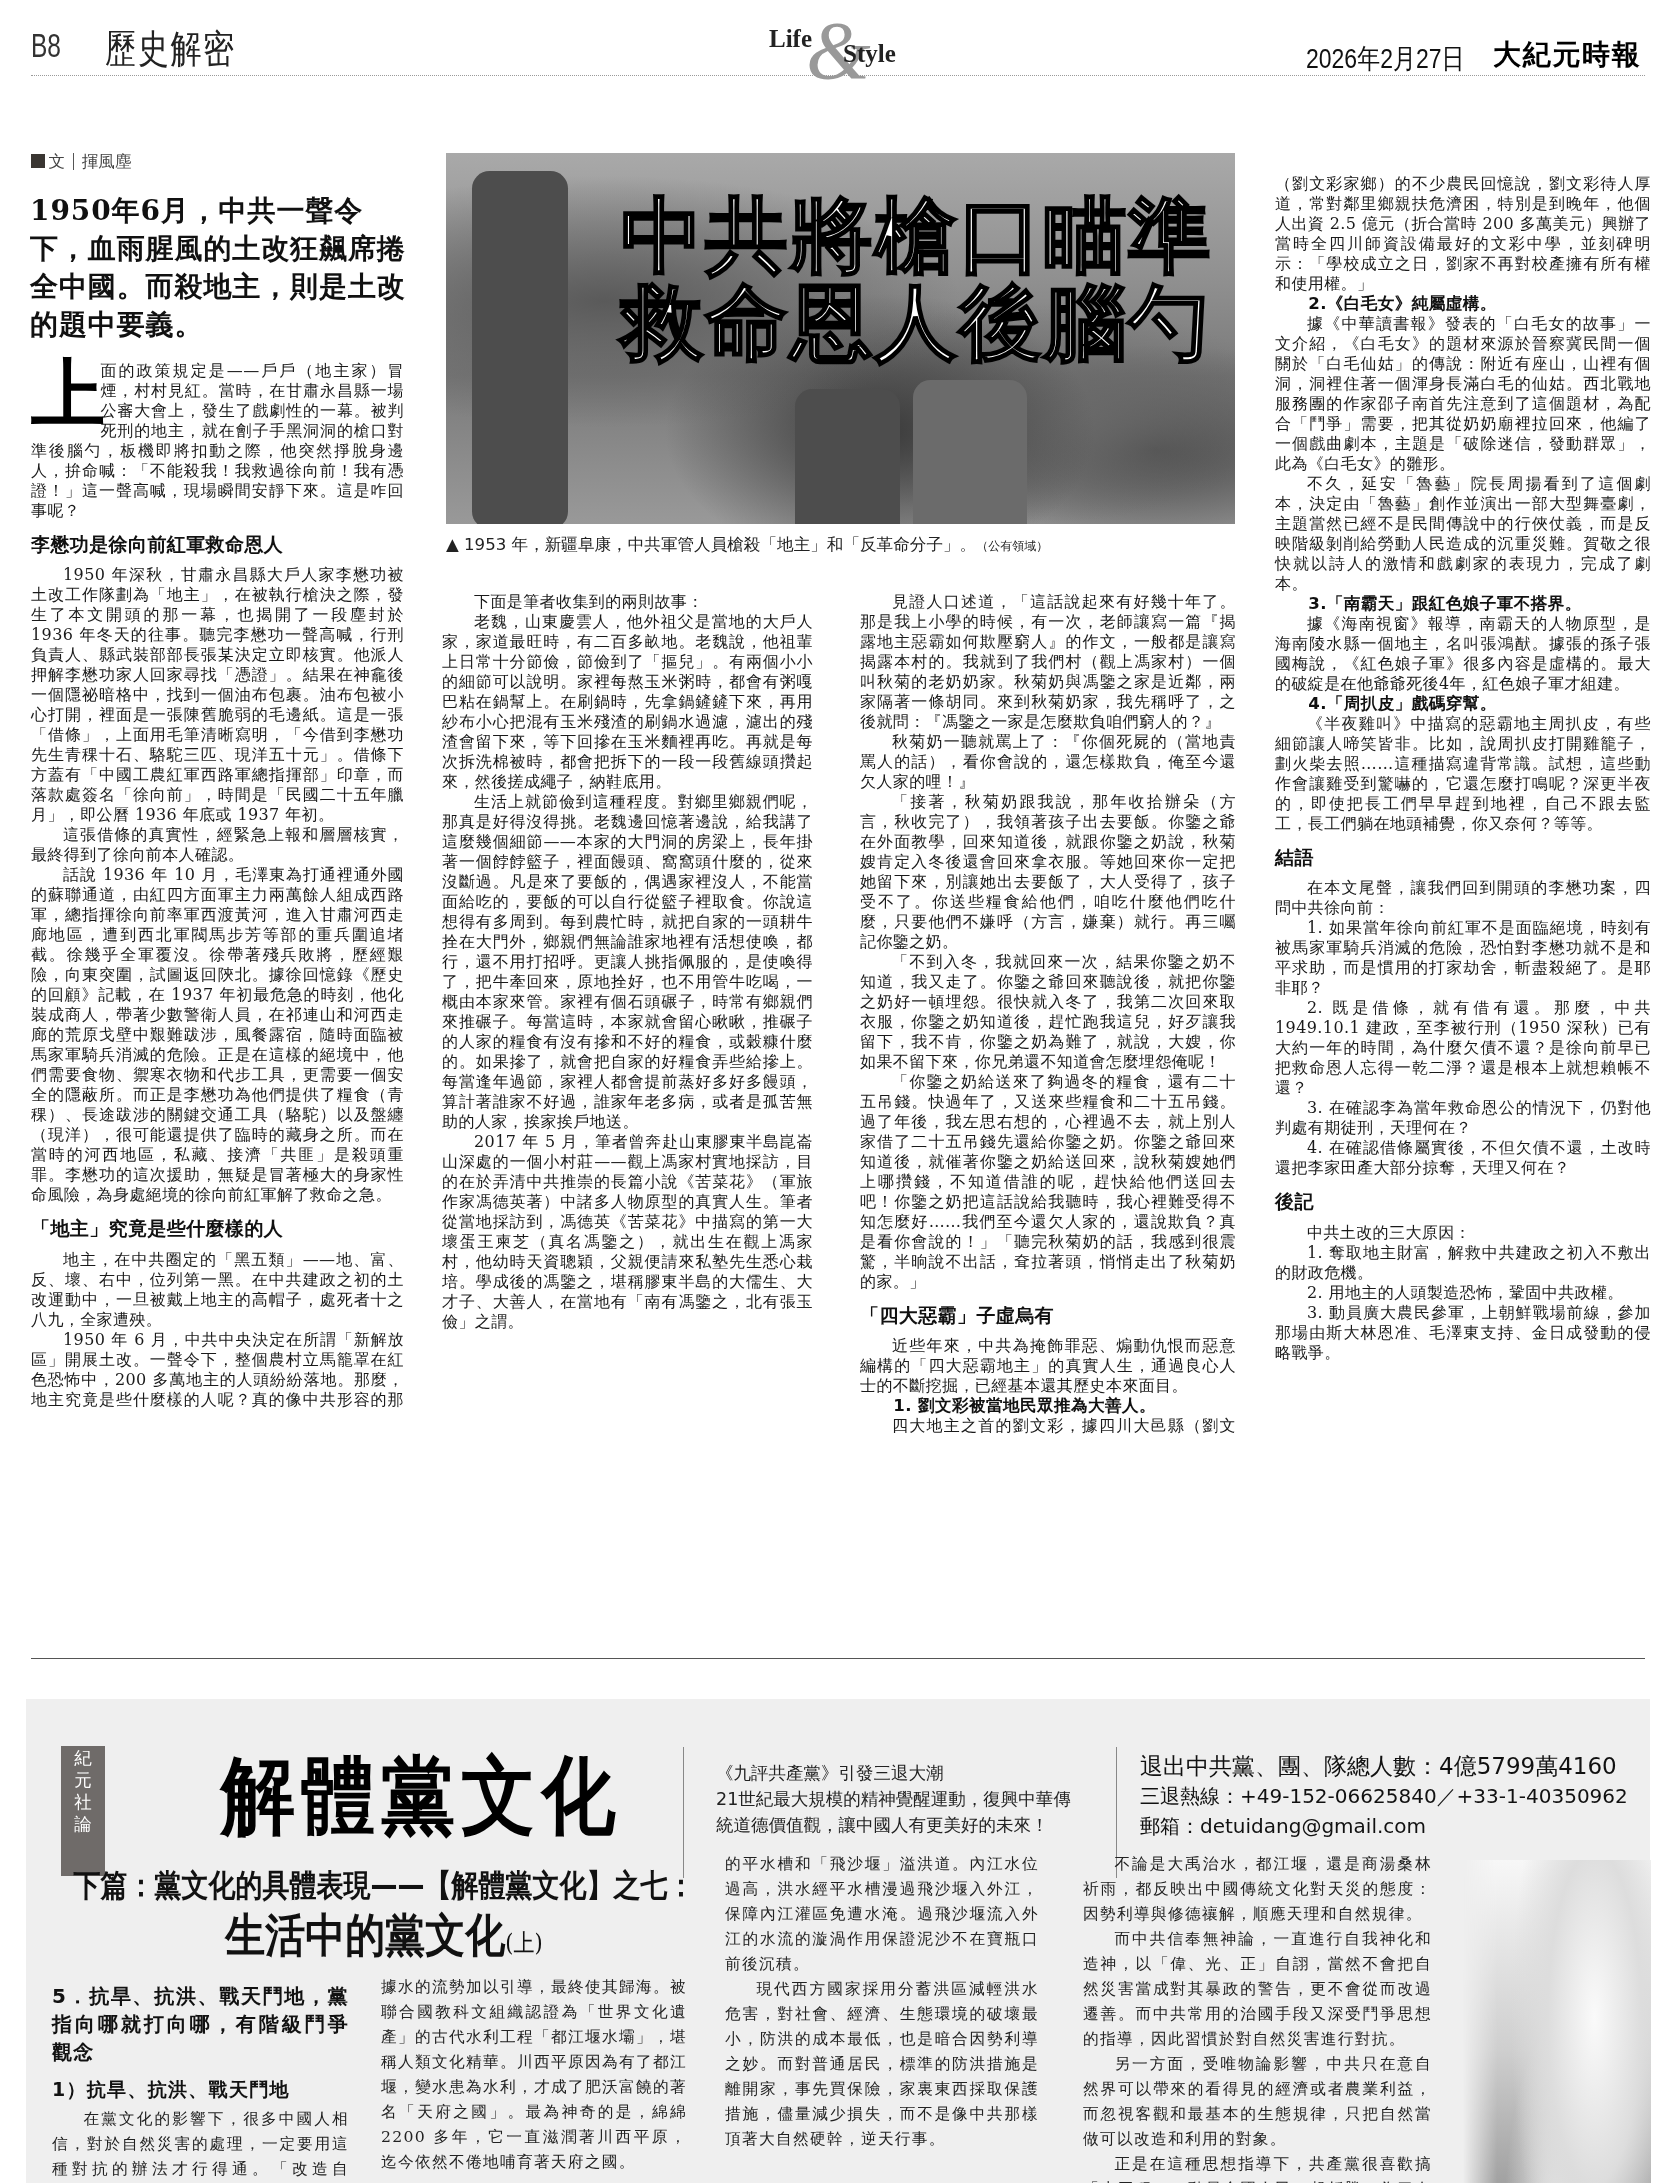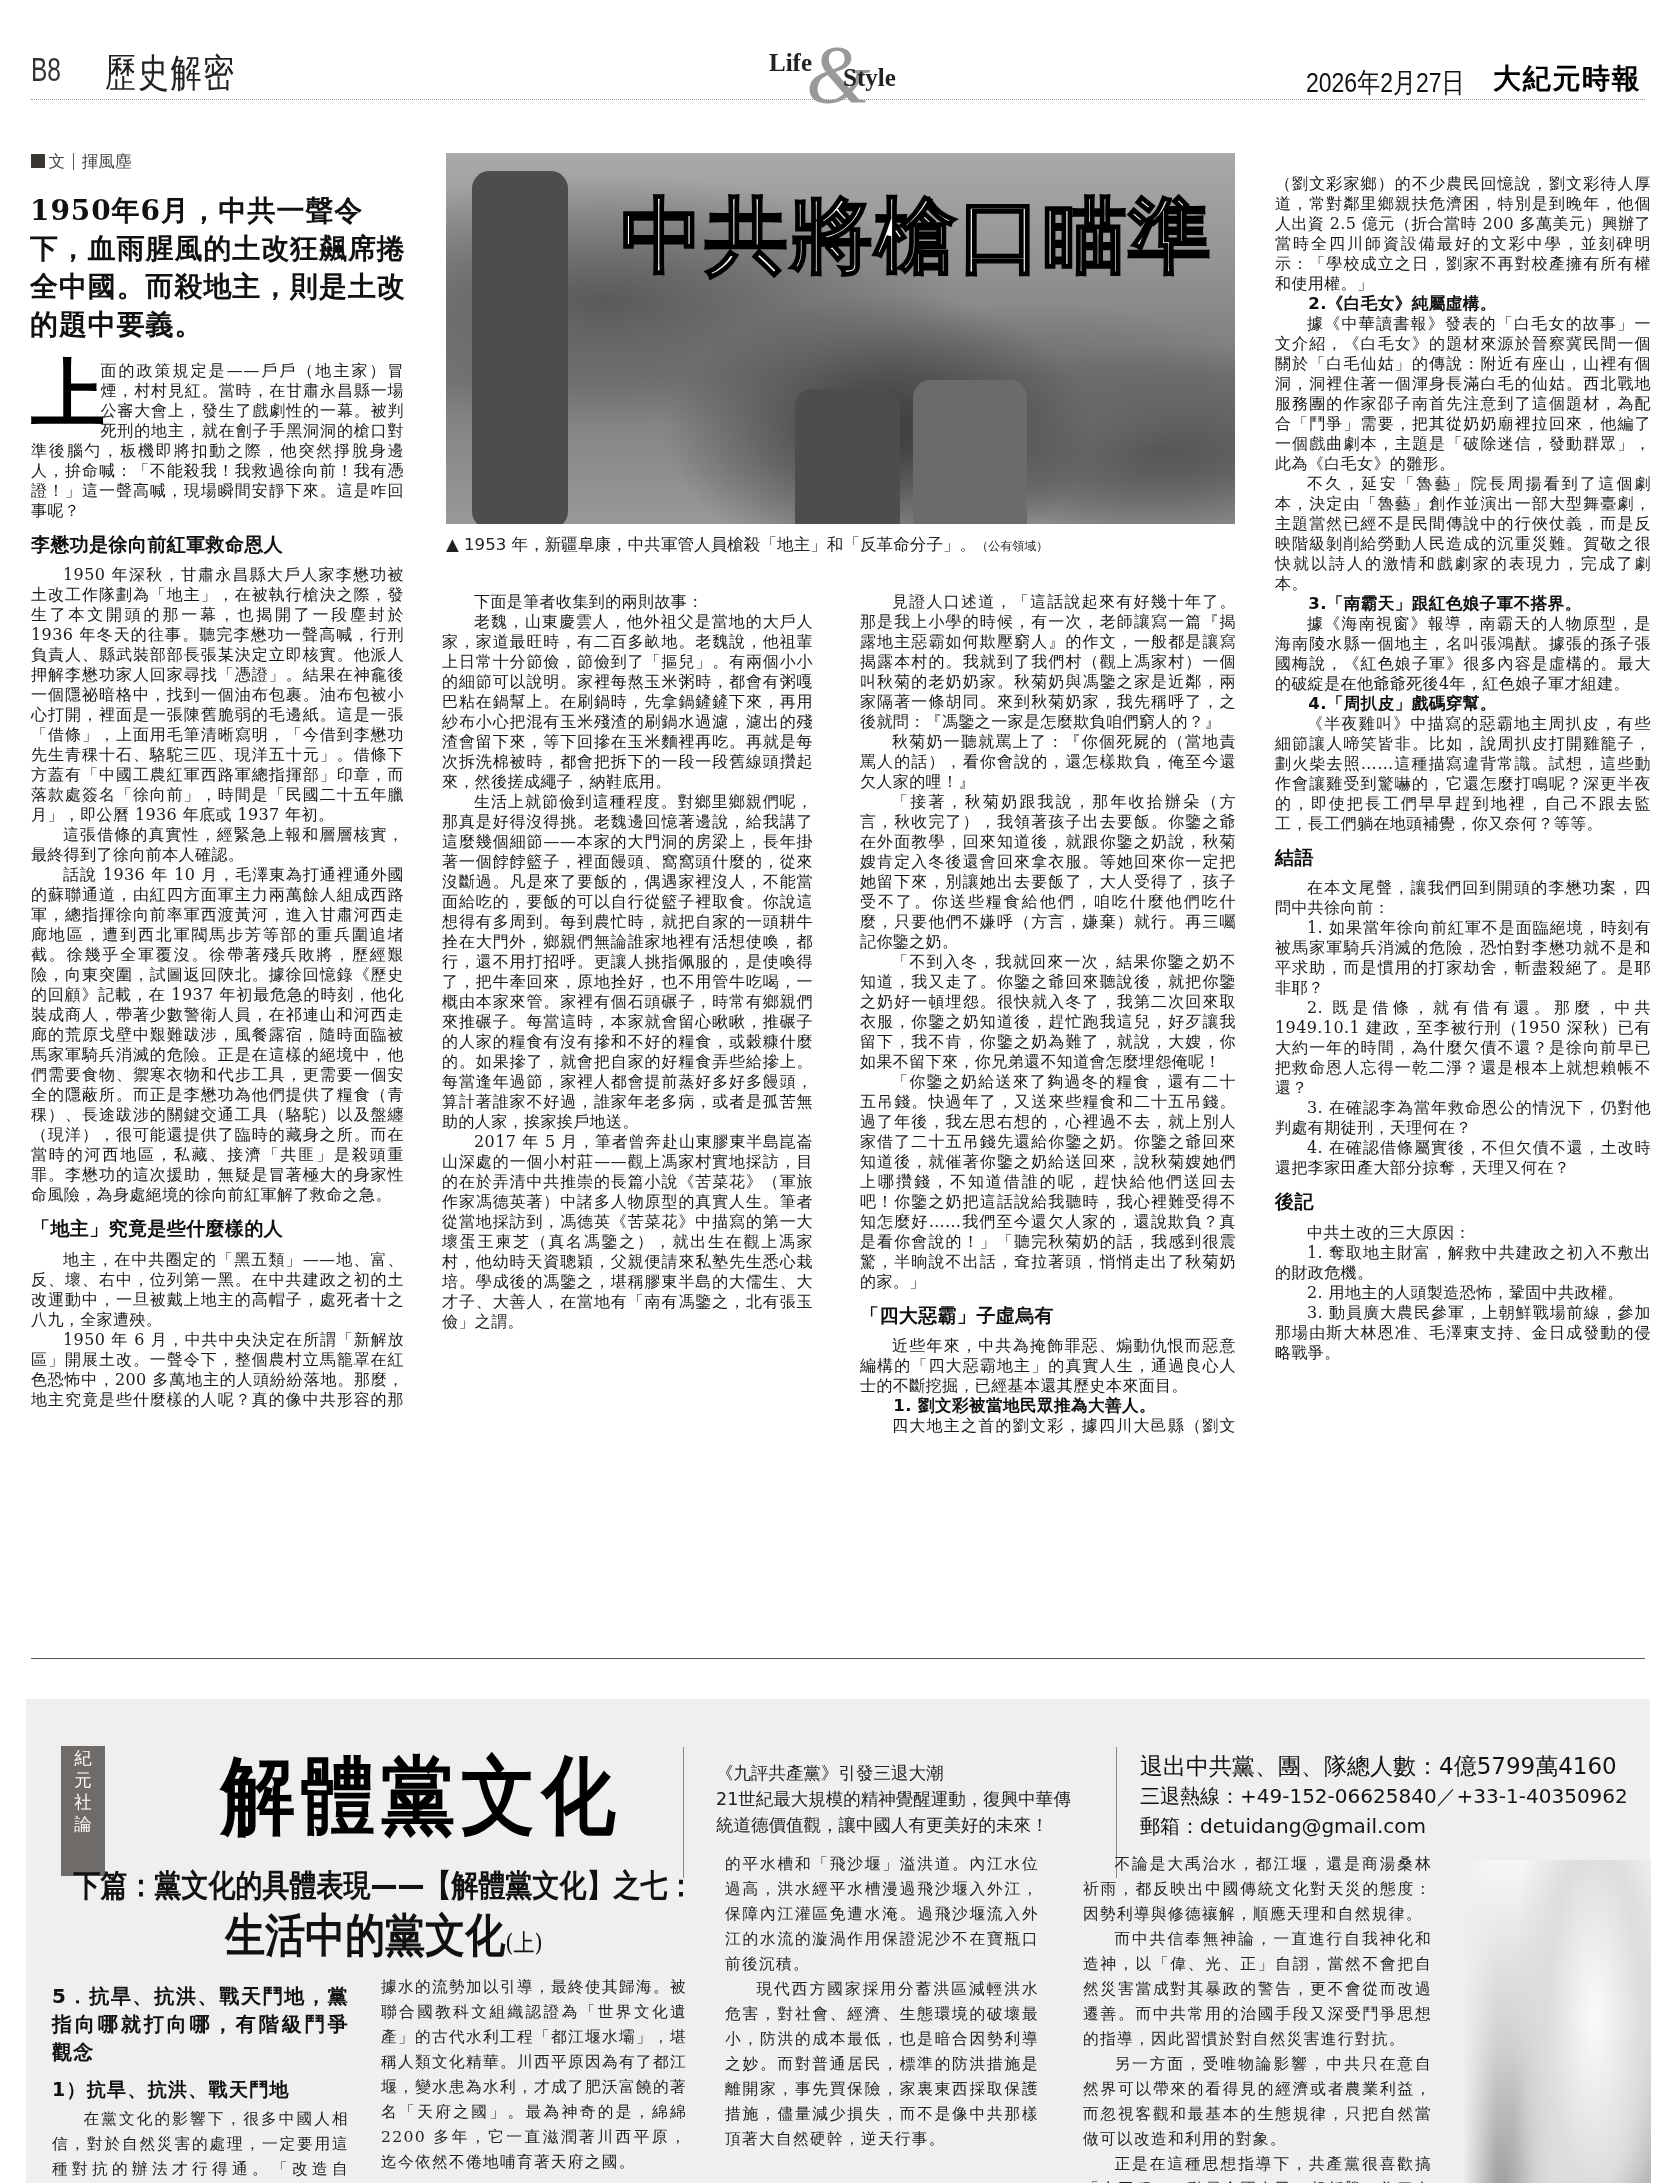"B8" .masthead { margin-top: 24px -> none }
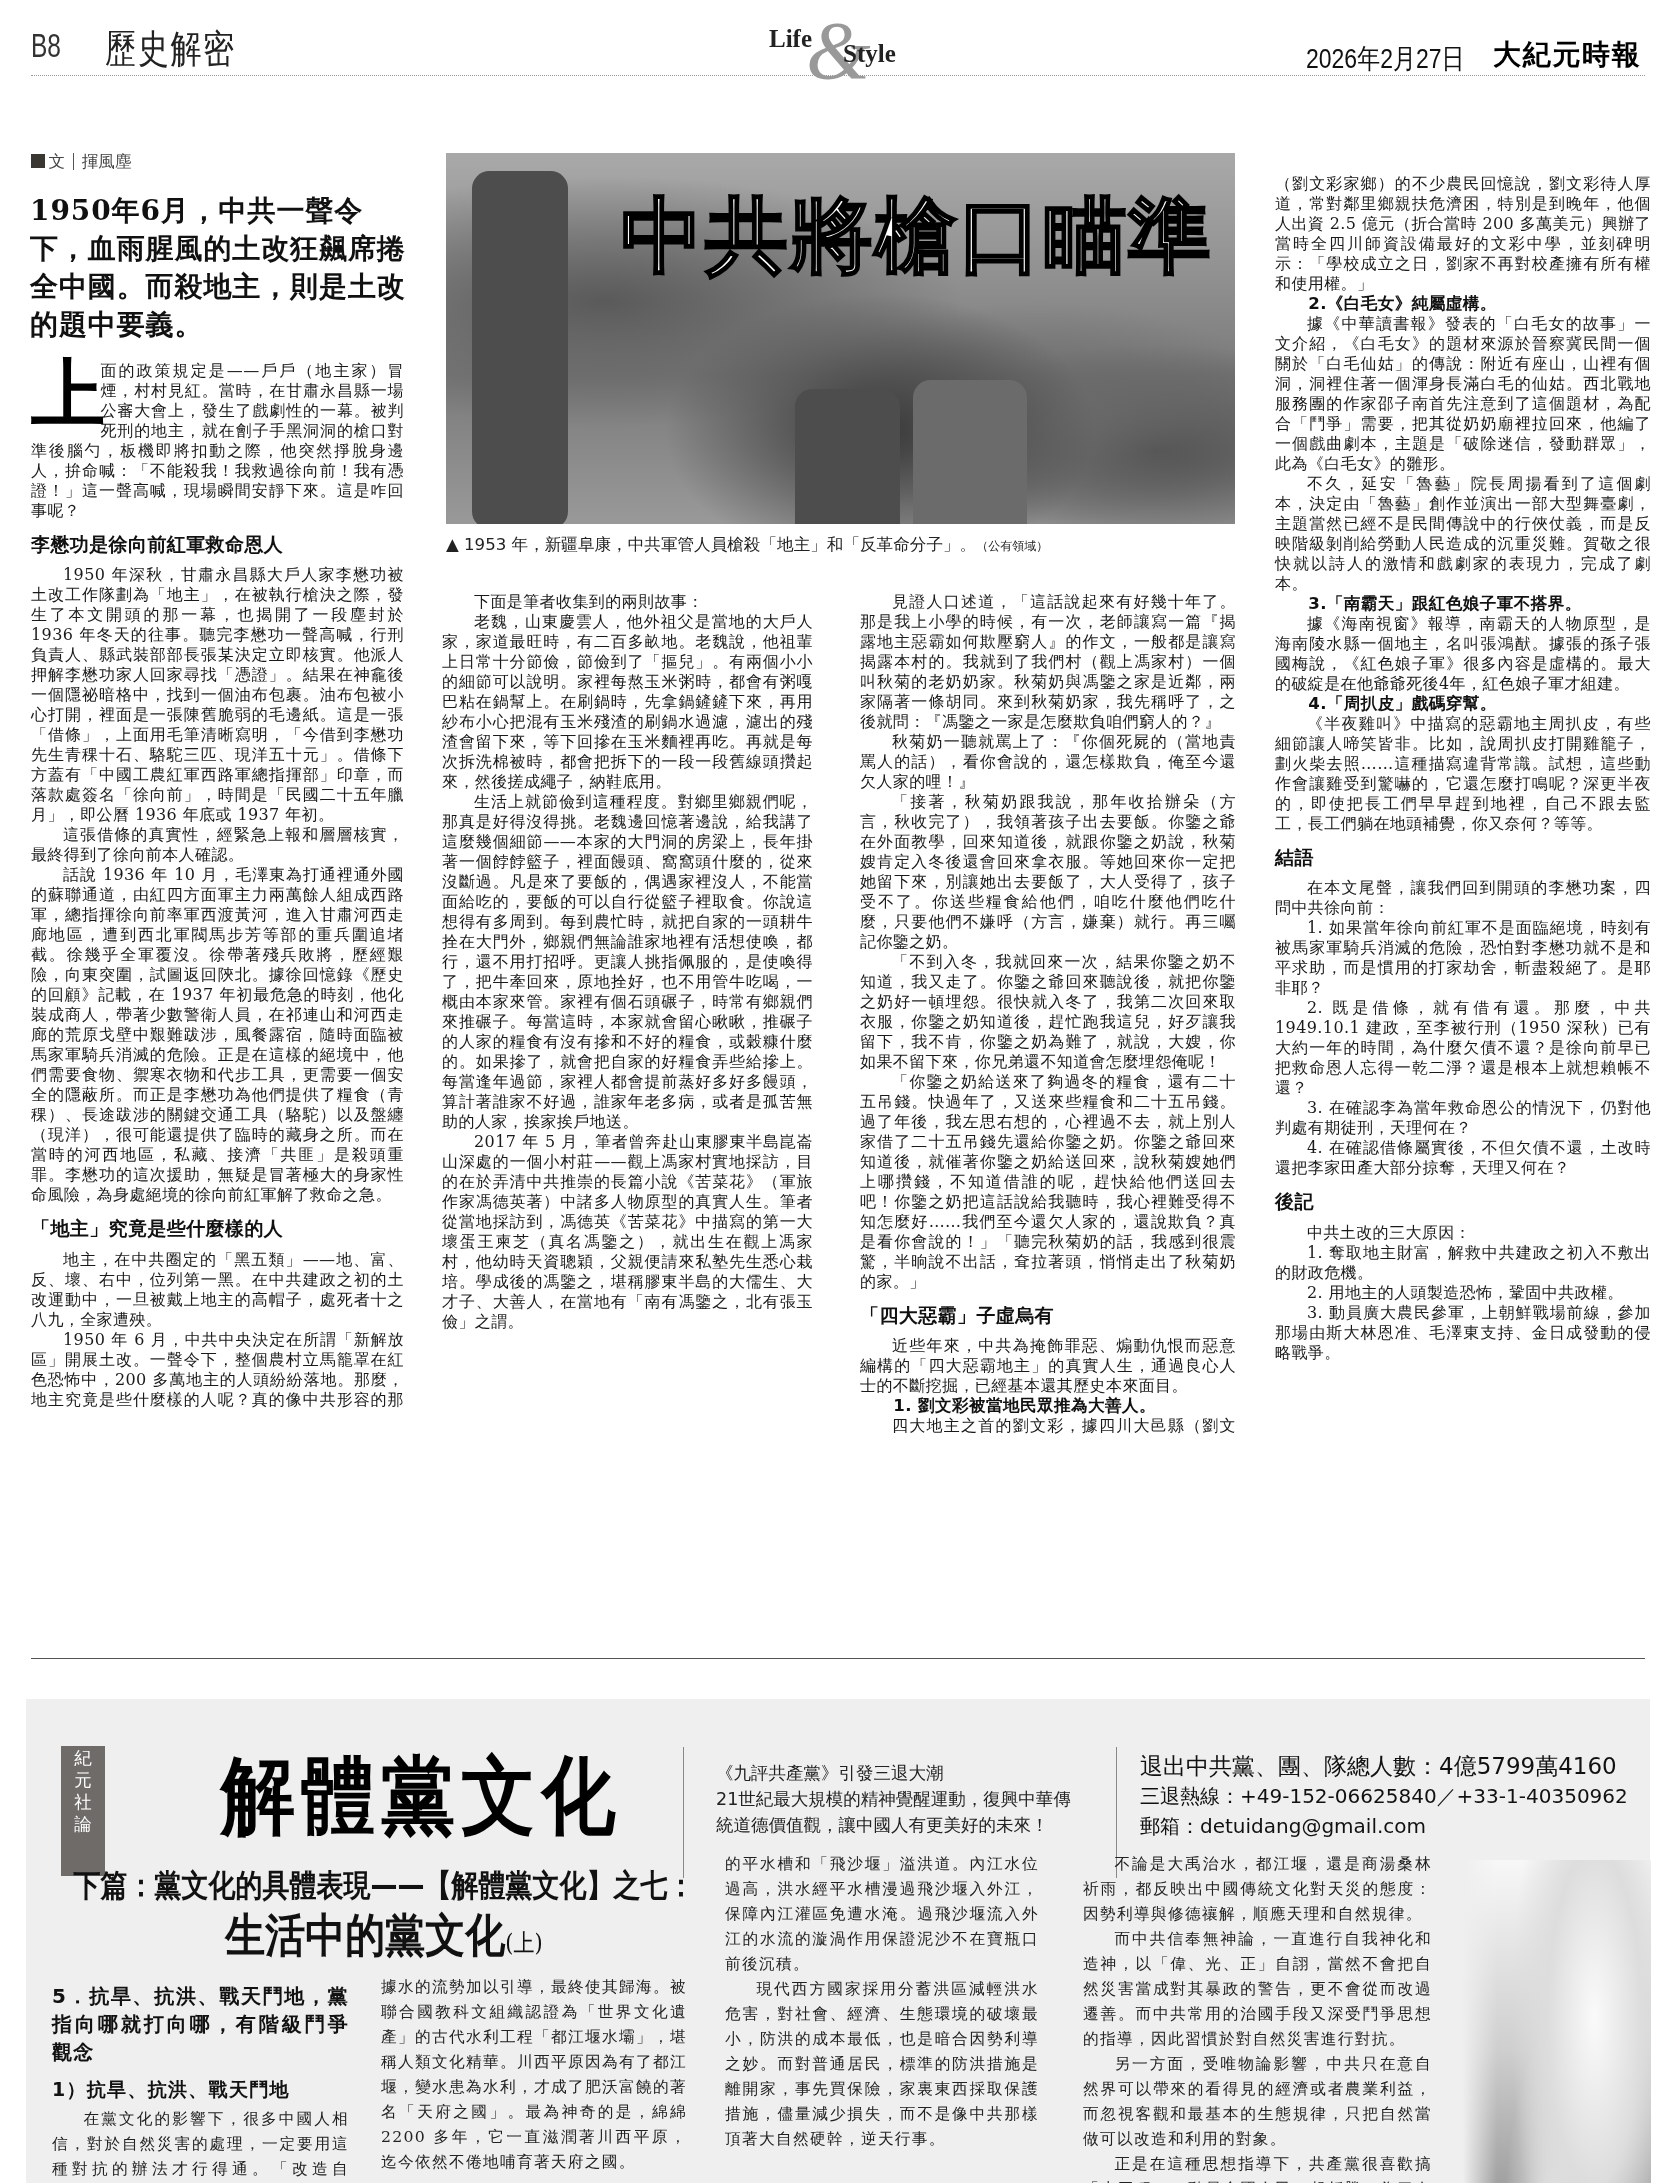"救命恩人後腦勺" div { html: none -> <div>救命恩人後腦勺</div> }
